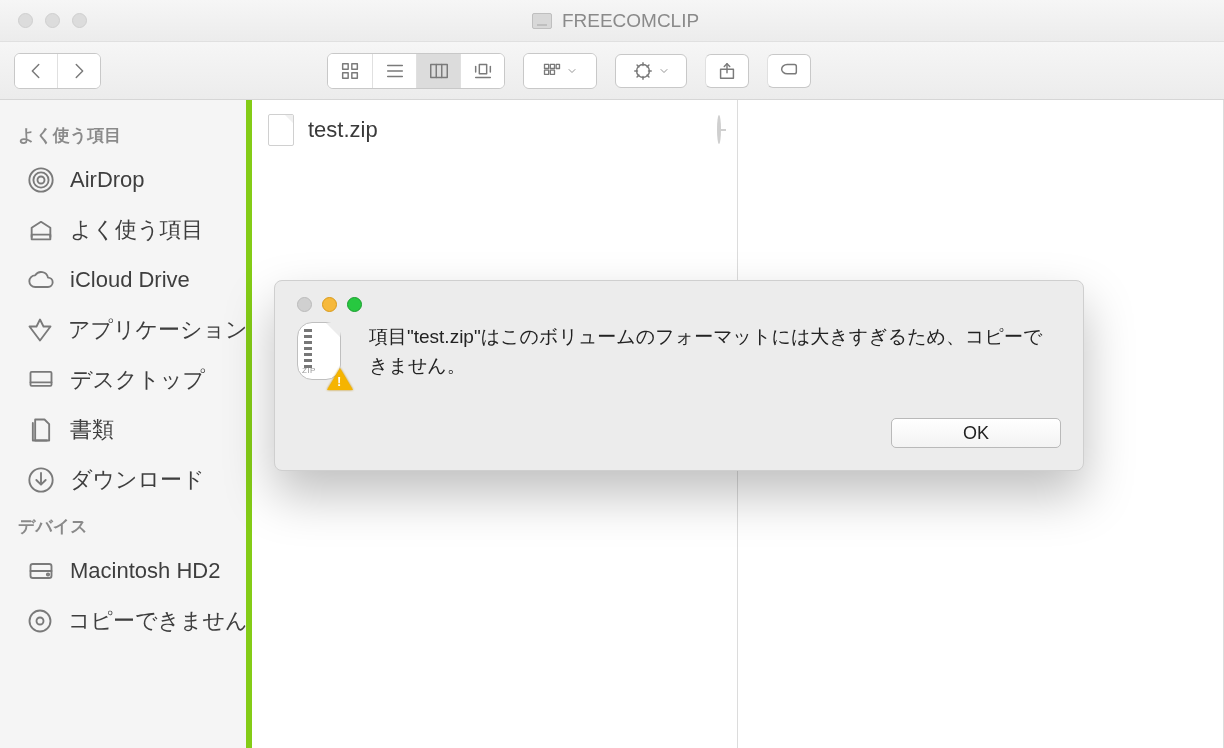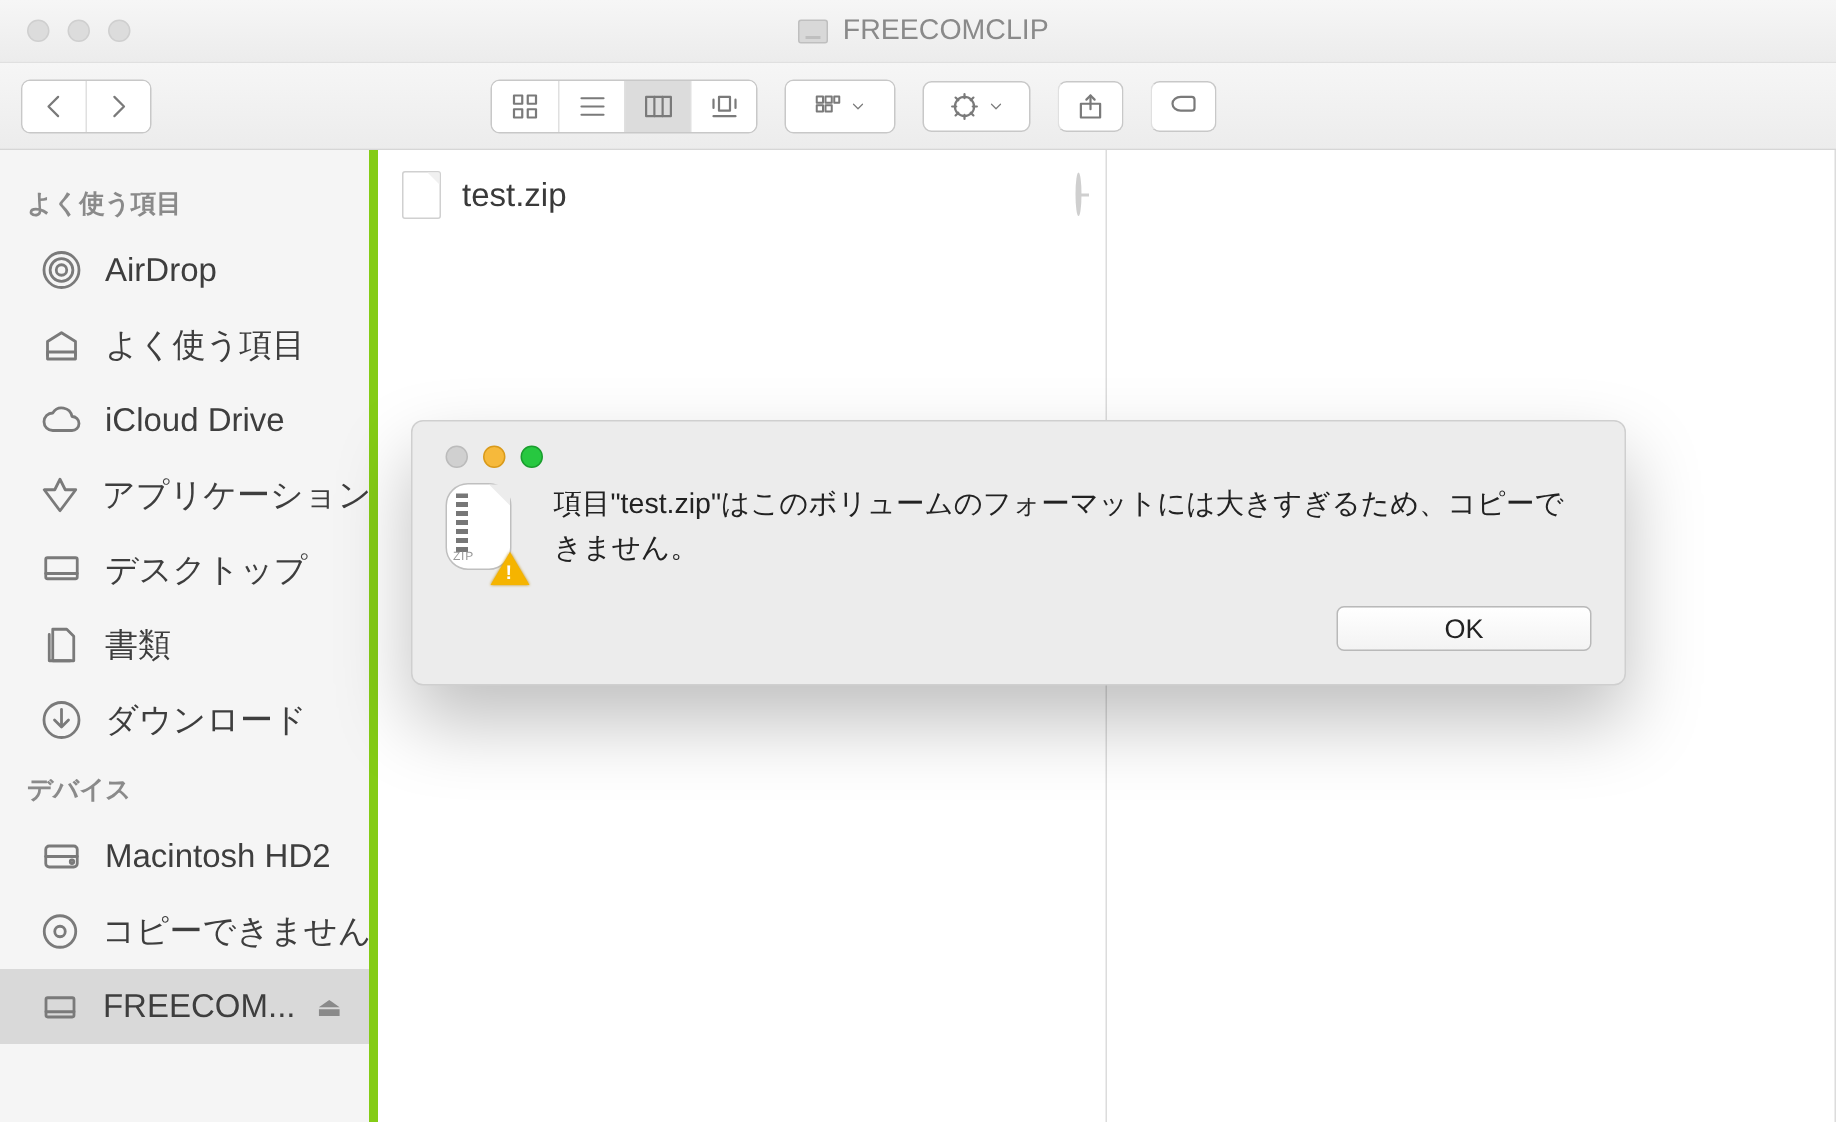"OK" .dlg-actions { margin-top: 18px -> 32px }
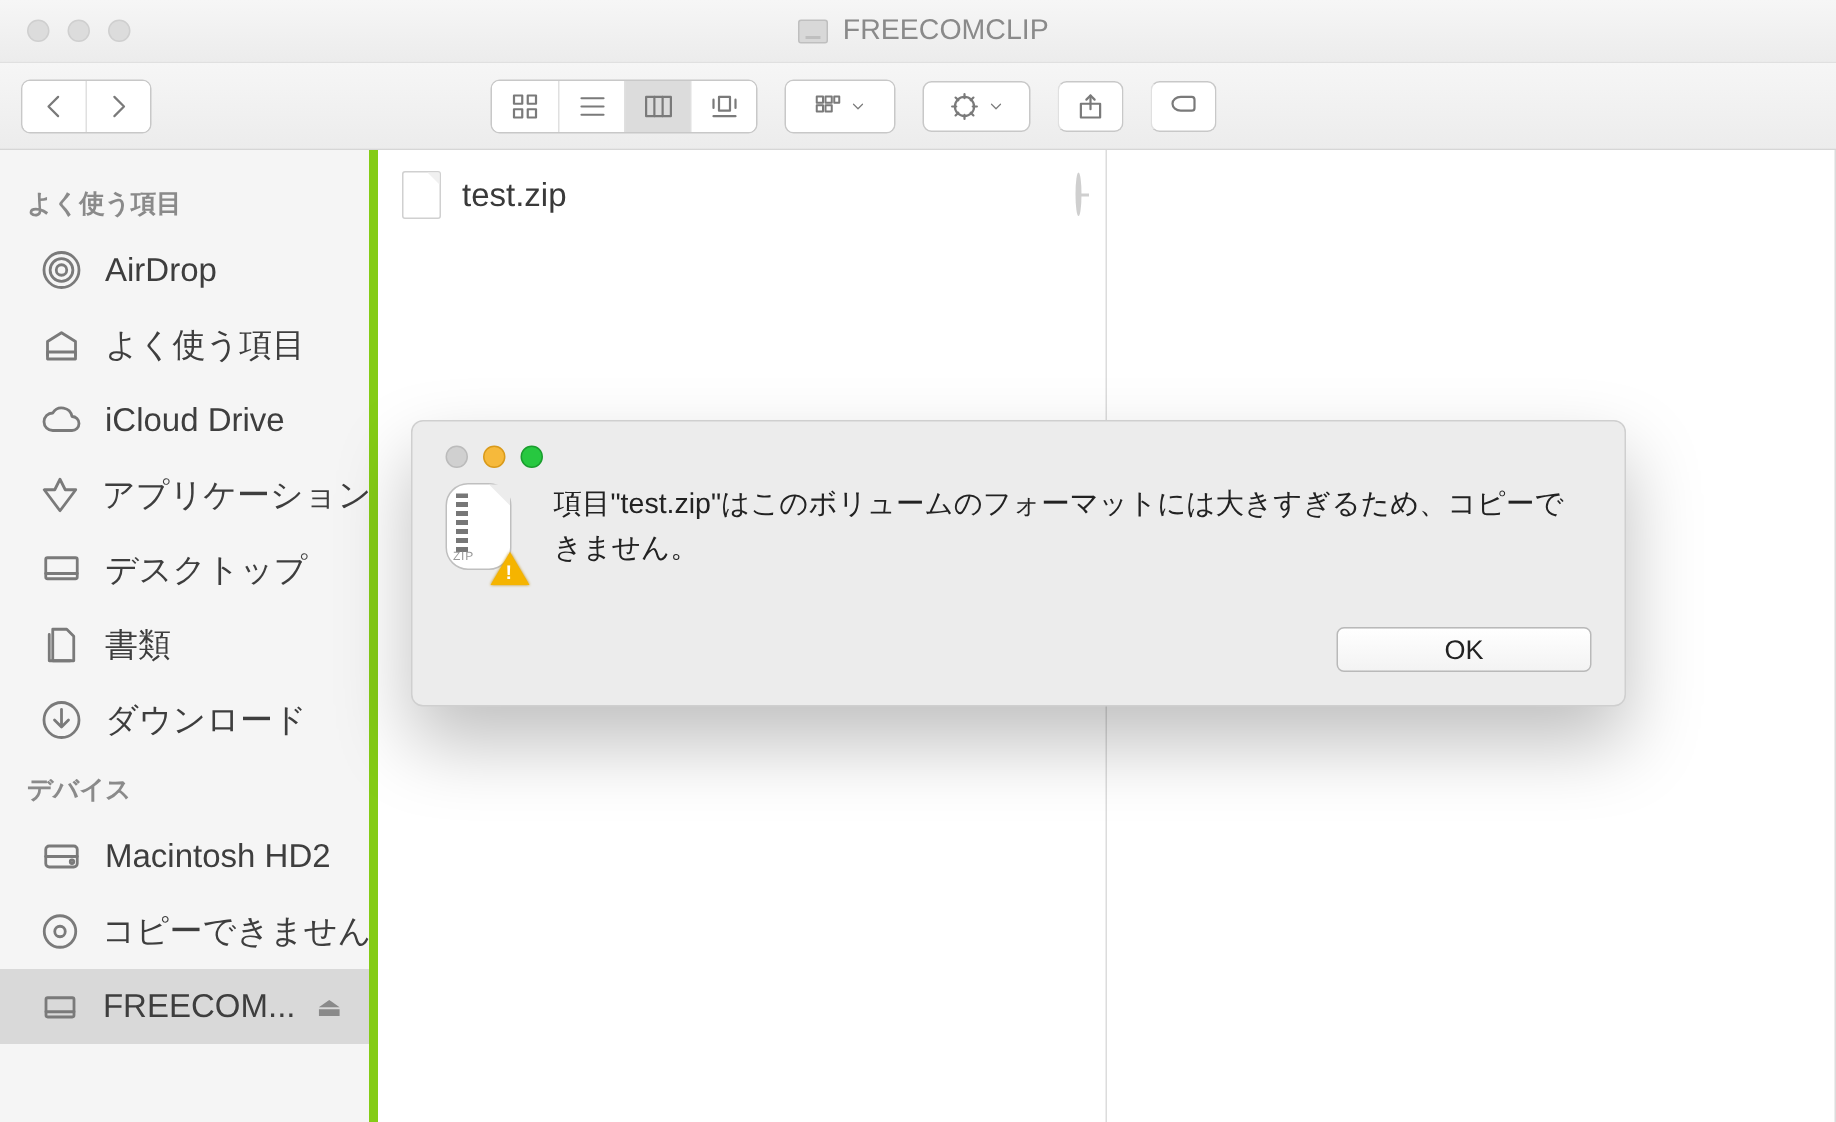"FREECOM..." div.side-item { html: <div> <span> <svg> <rect></rect> <line></line> </svg> </span> <span>FREECOM...</span> <span>⏏</span> </div> -> none }
